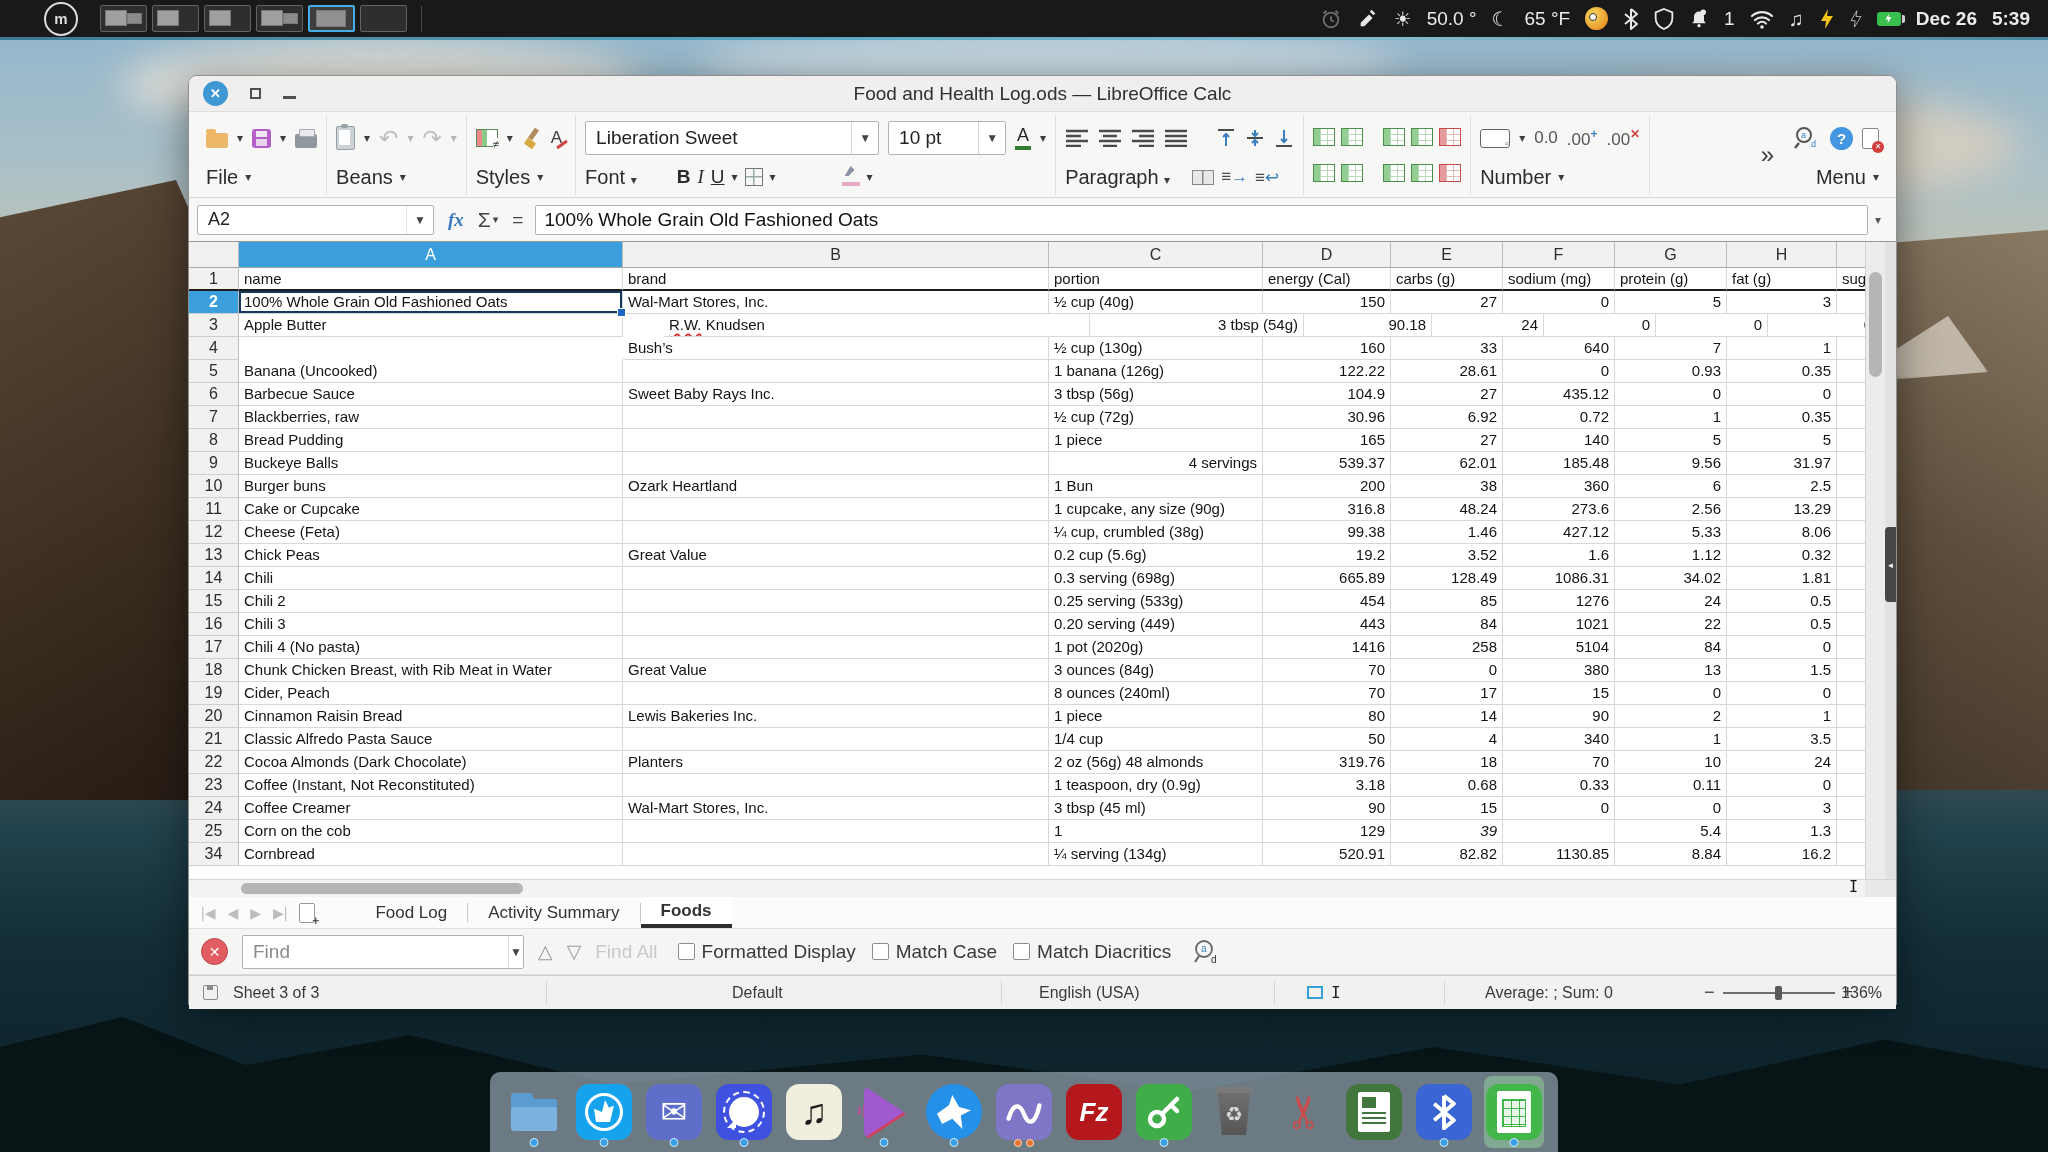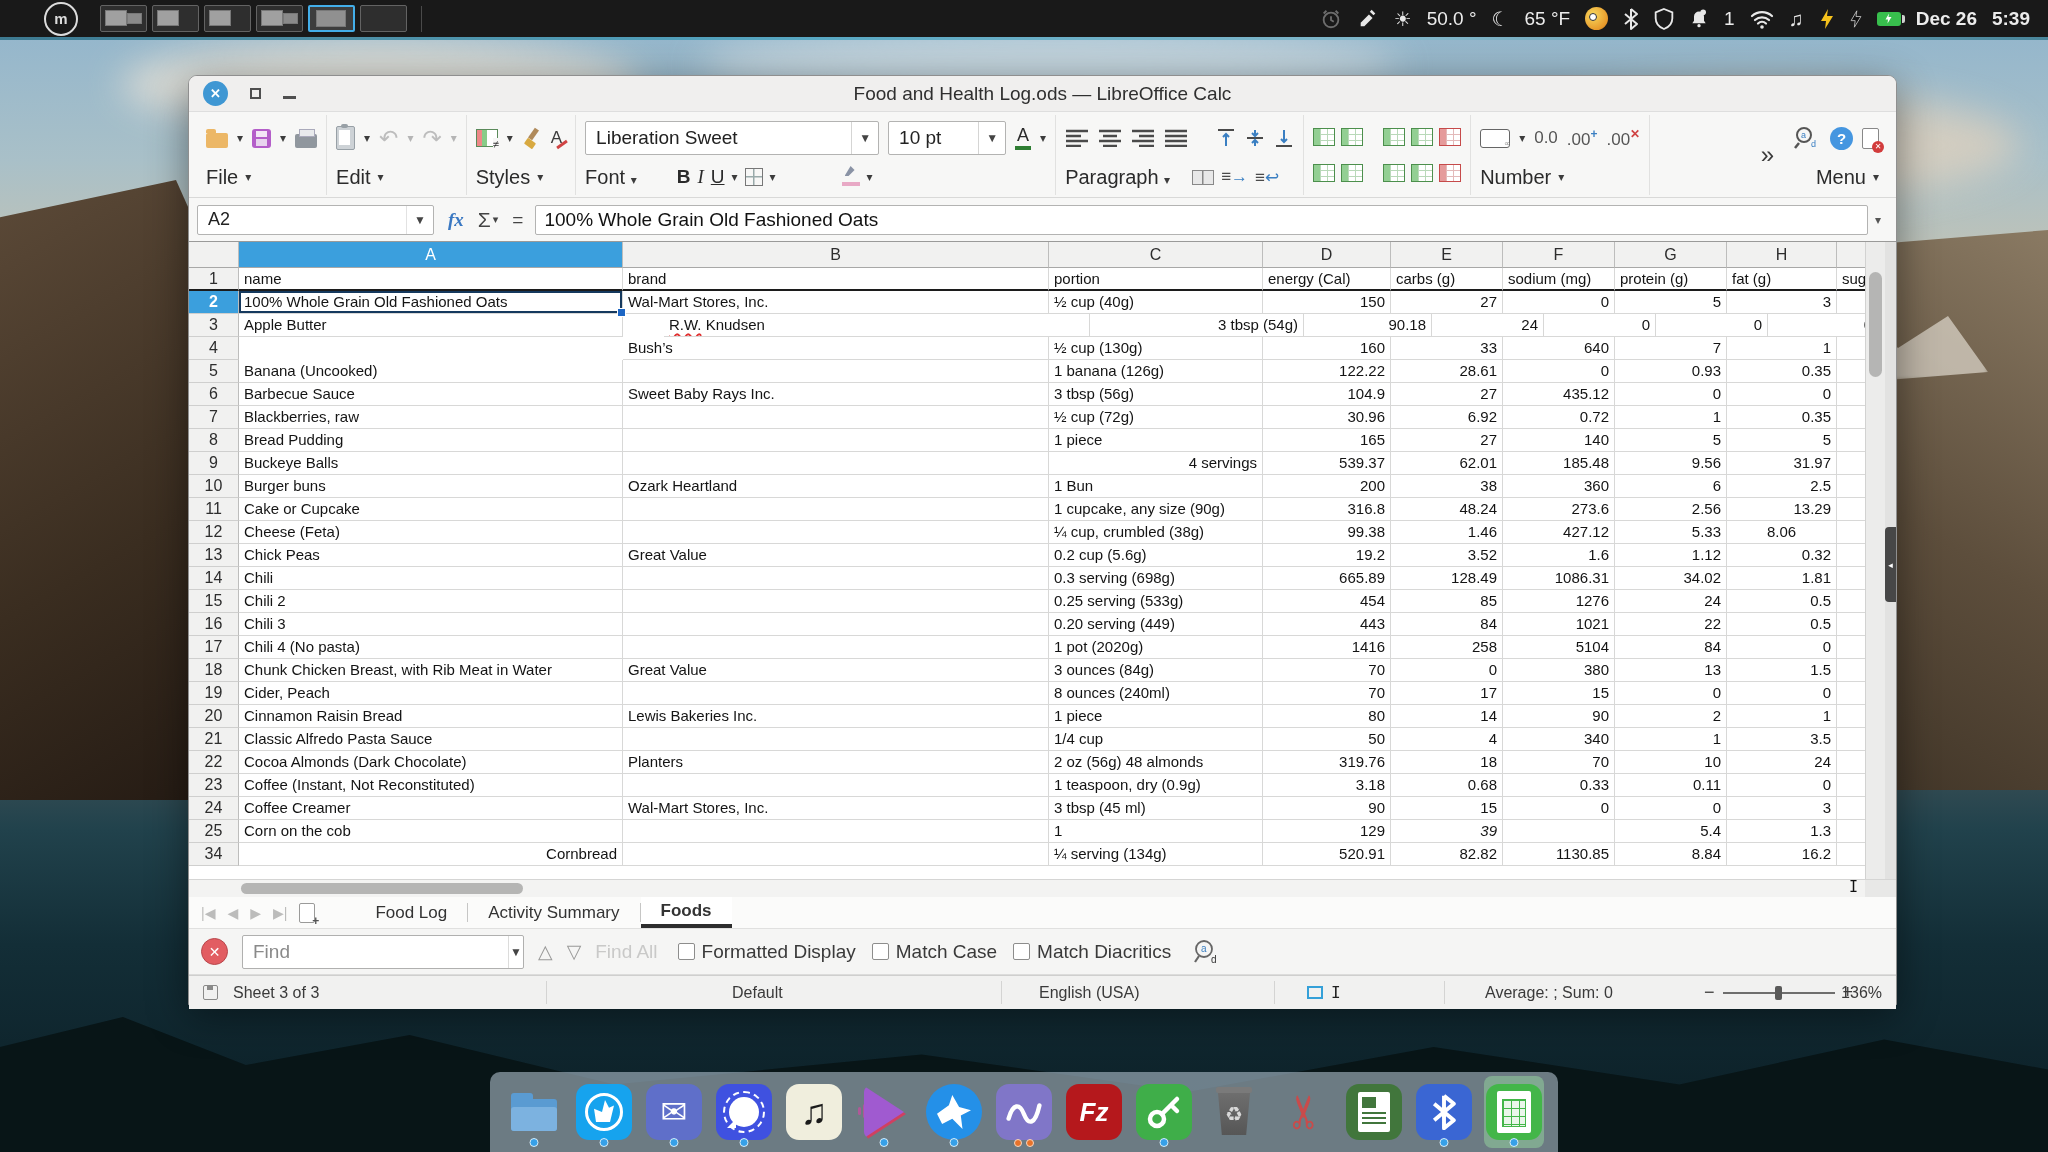"Edit" span { text: Edit -> Beans }
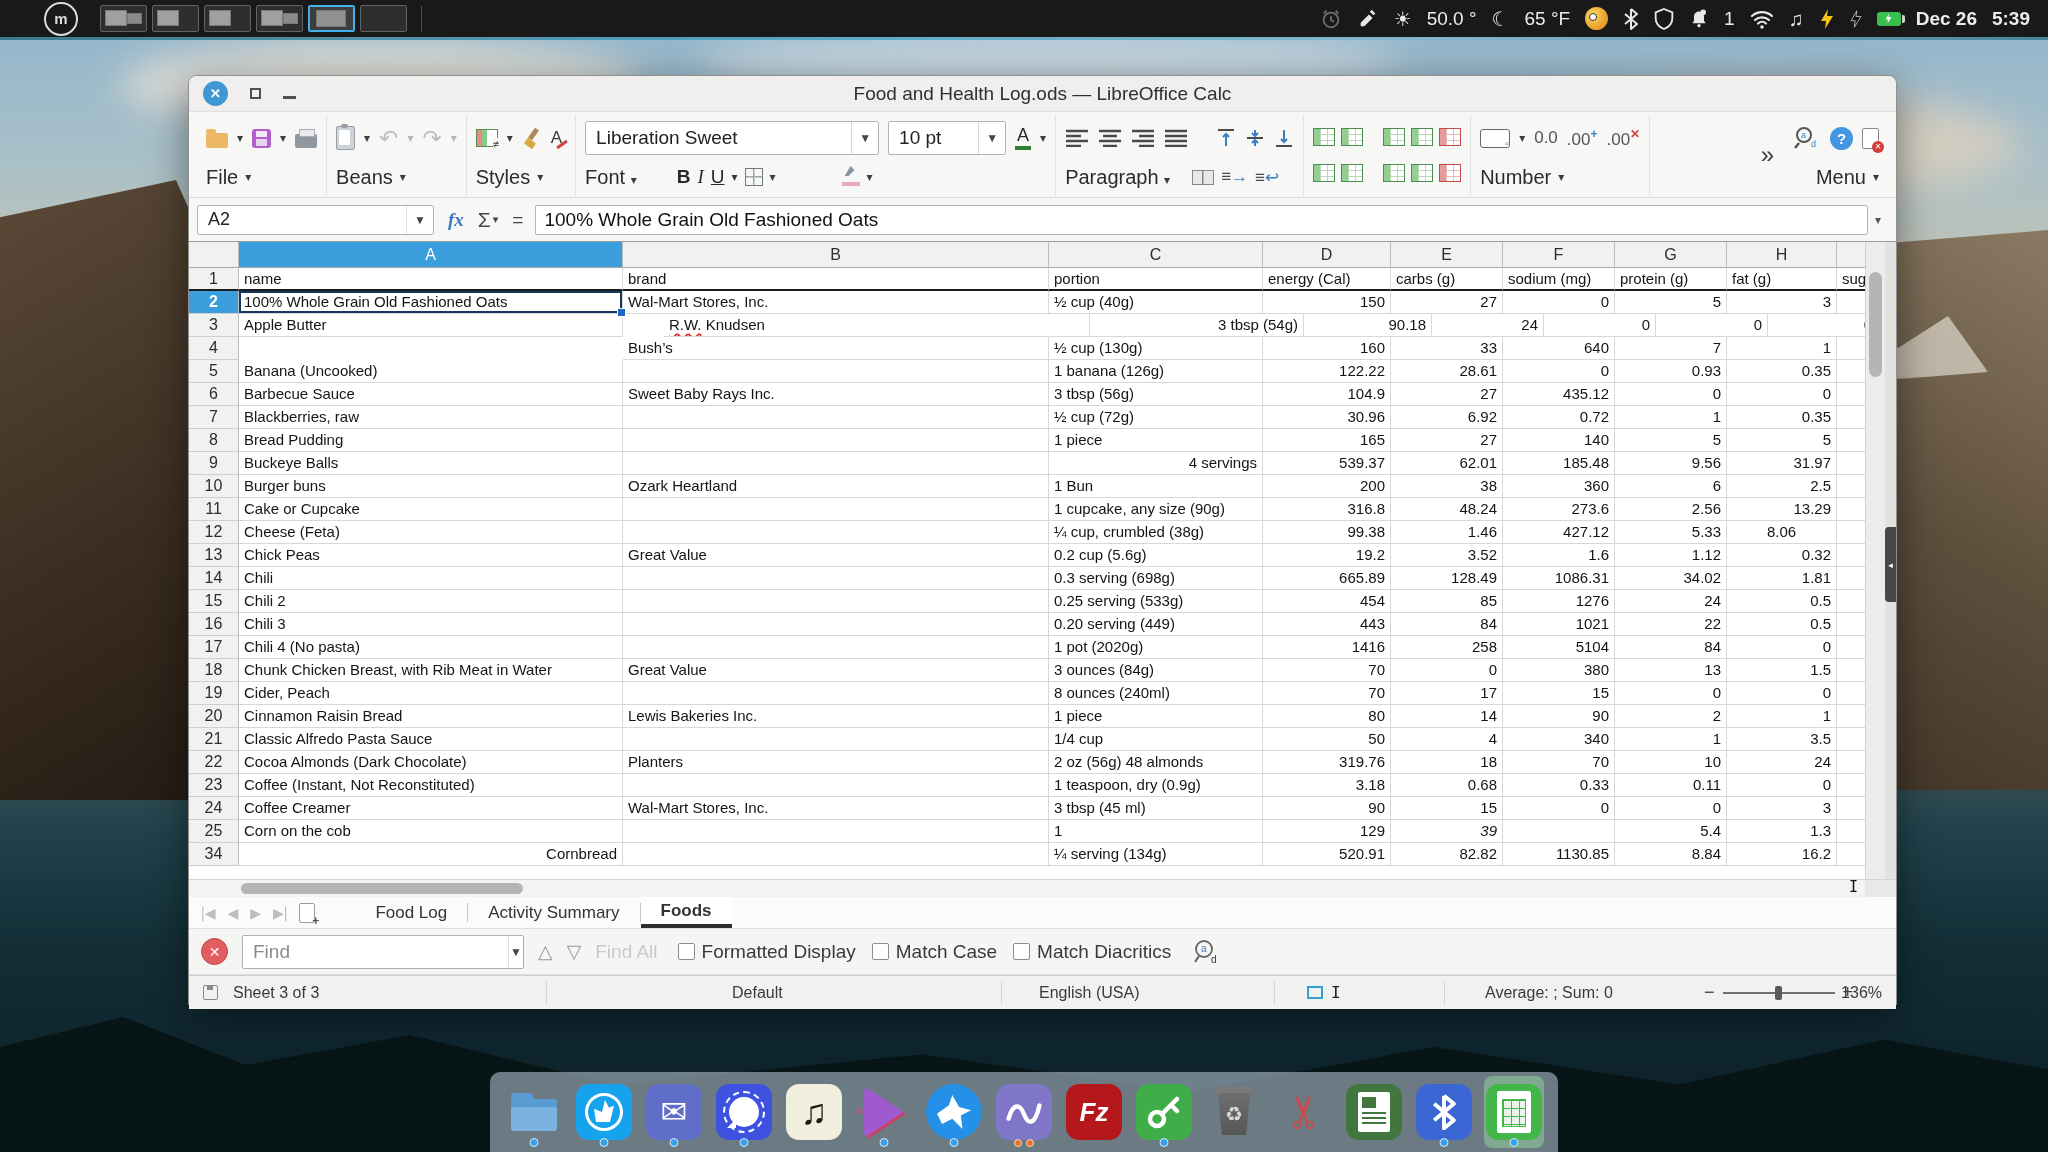"8.06" div.cell { text-align: center -> none }
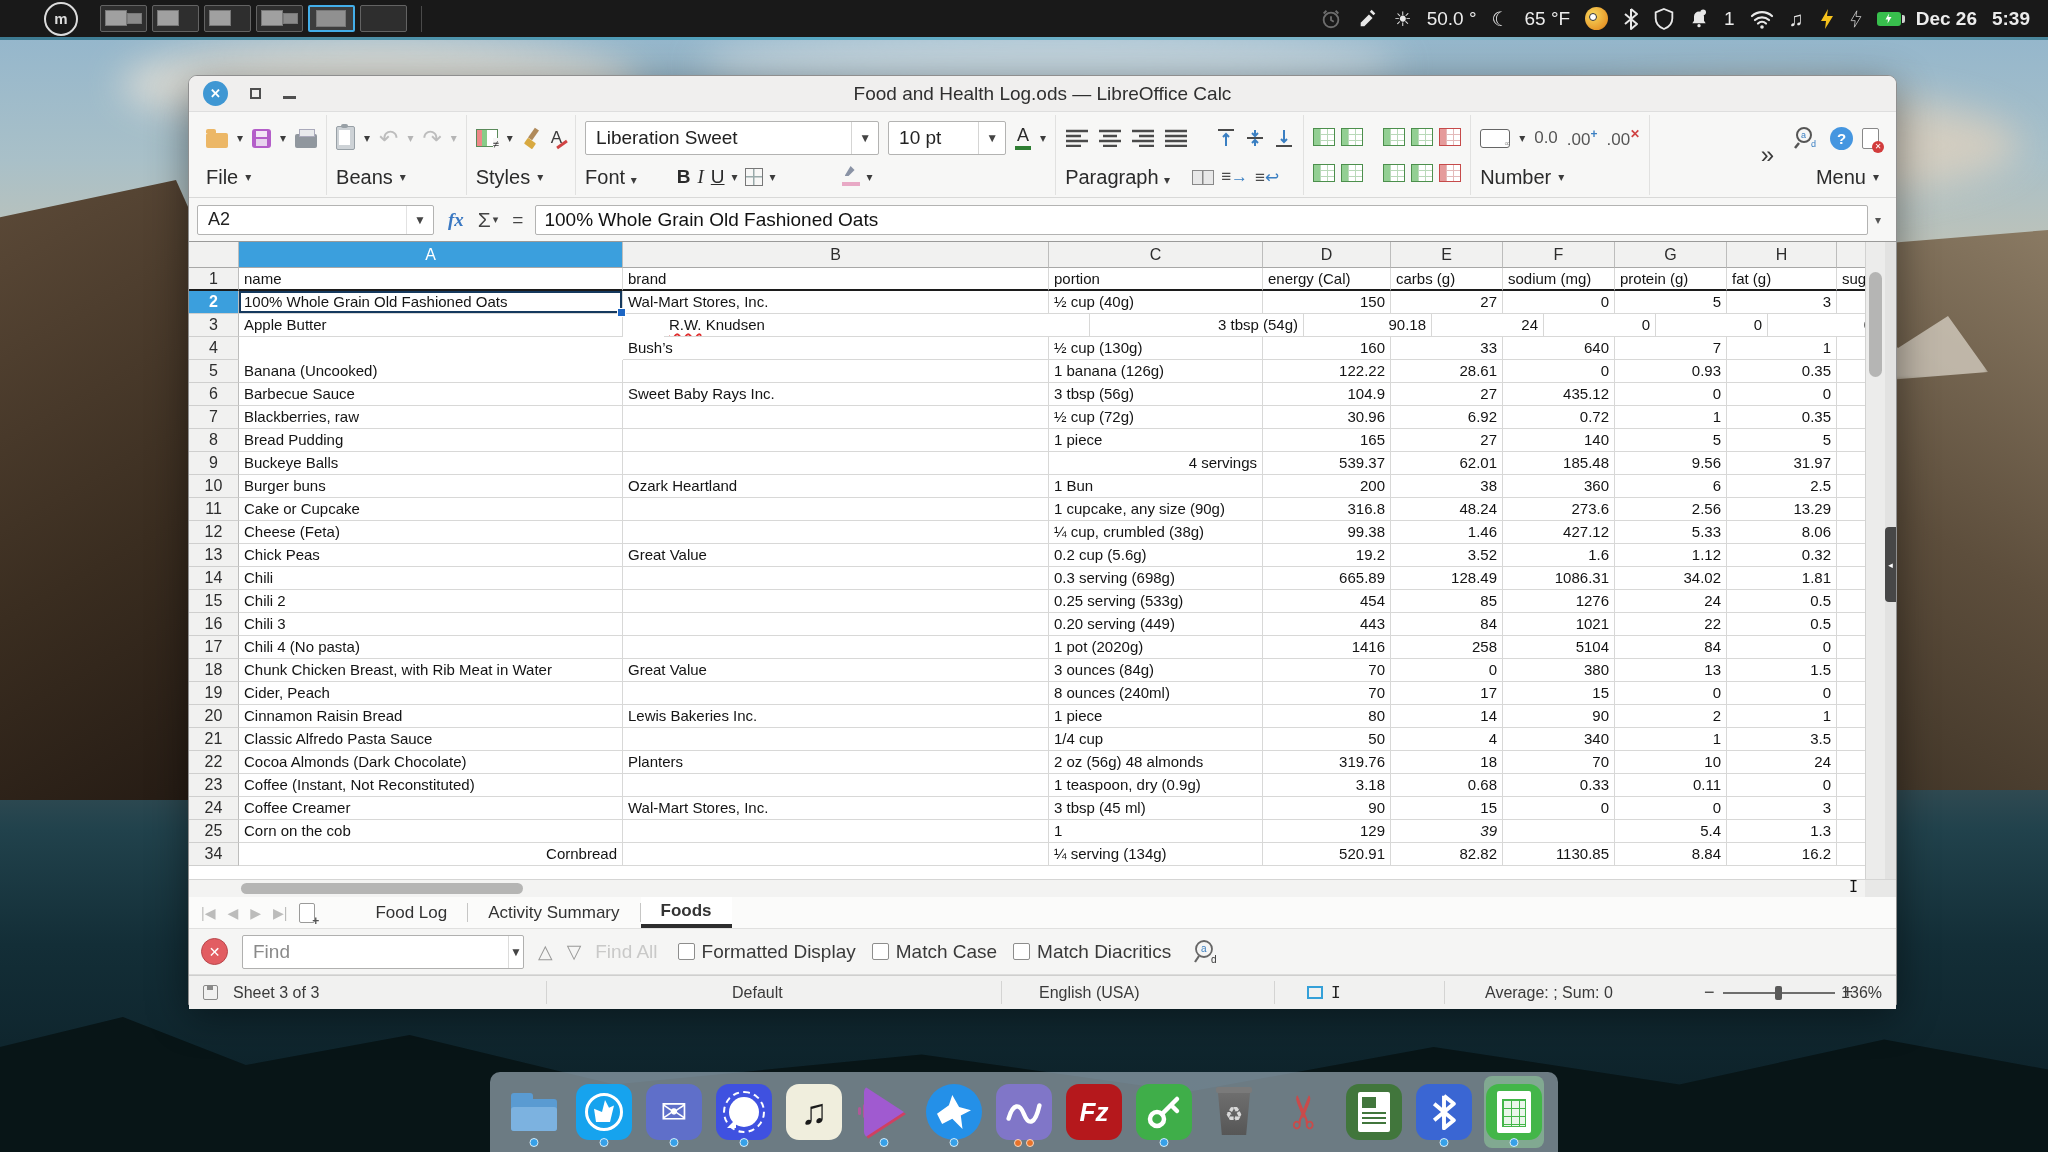"Cornbread" div.cell { text-align: right -> none }
